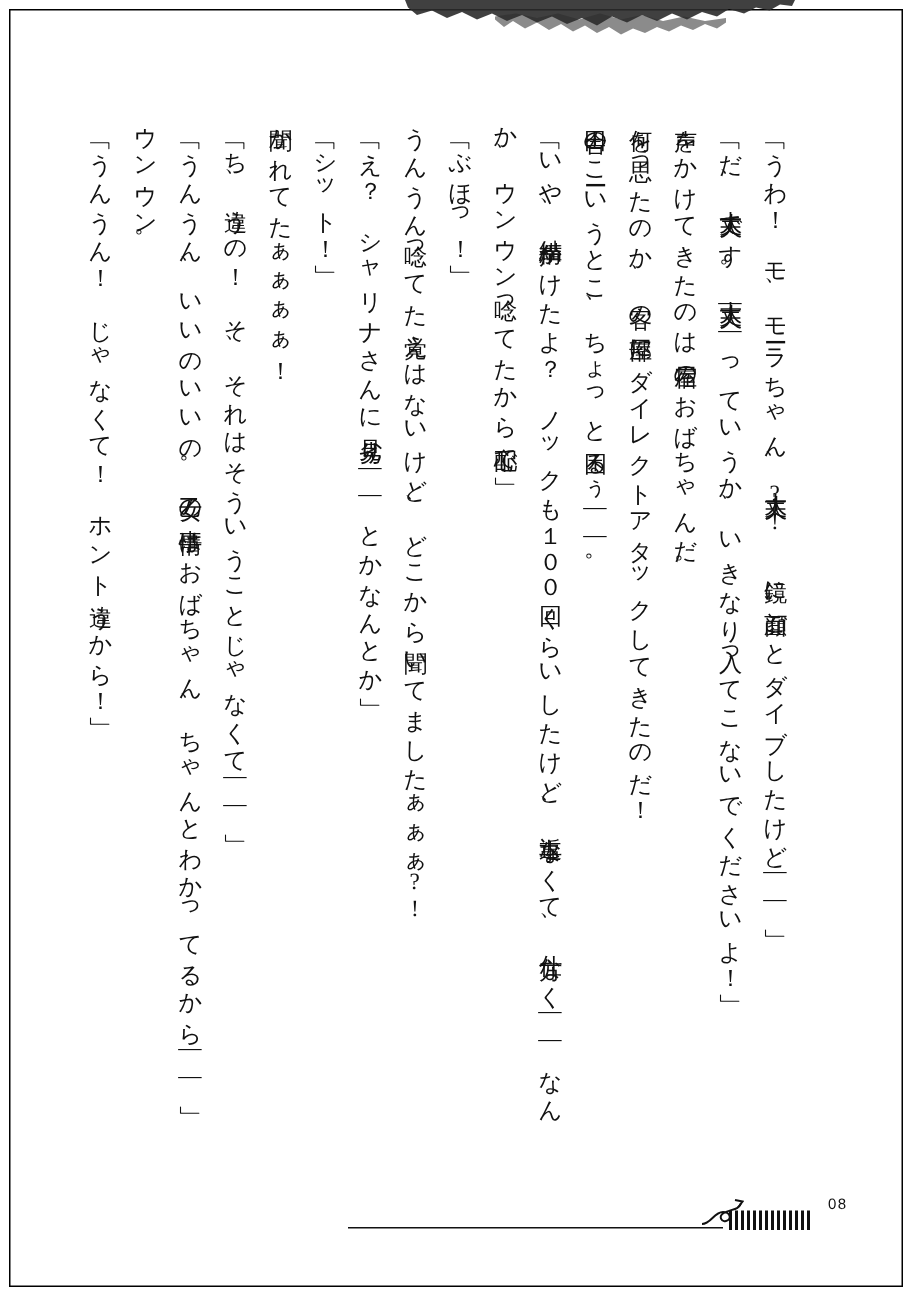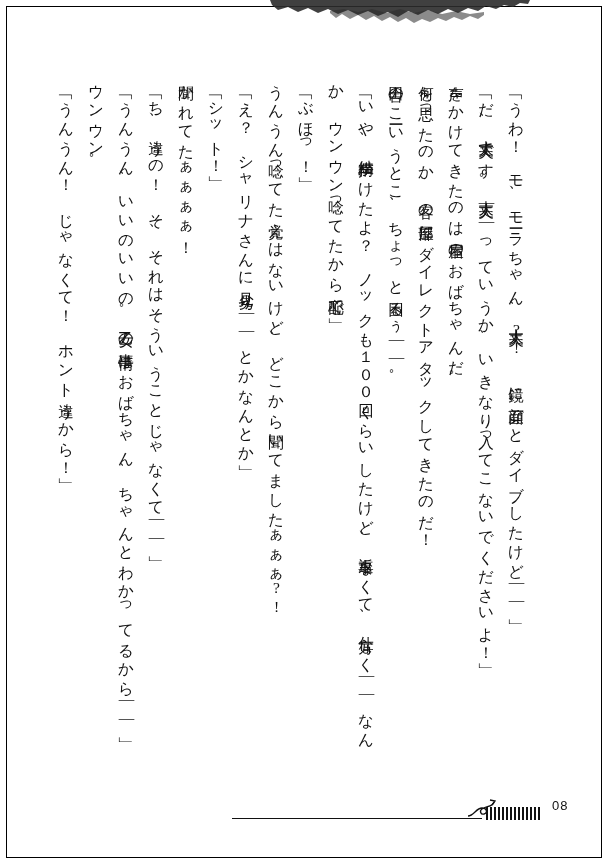"08" .page-number { font-size: 13px -> 10px }
